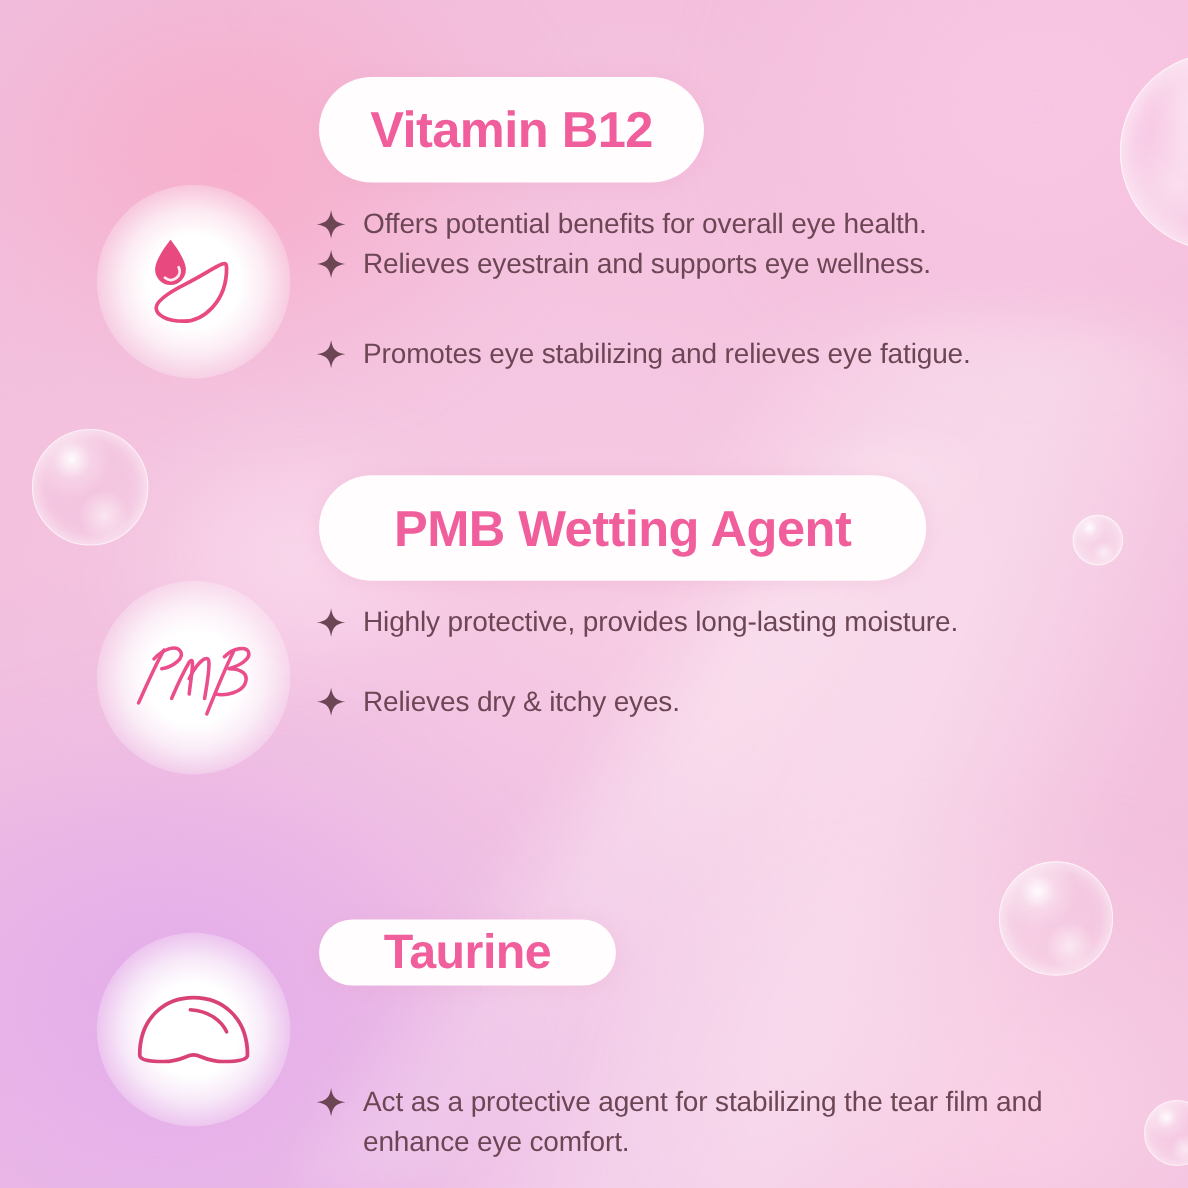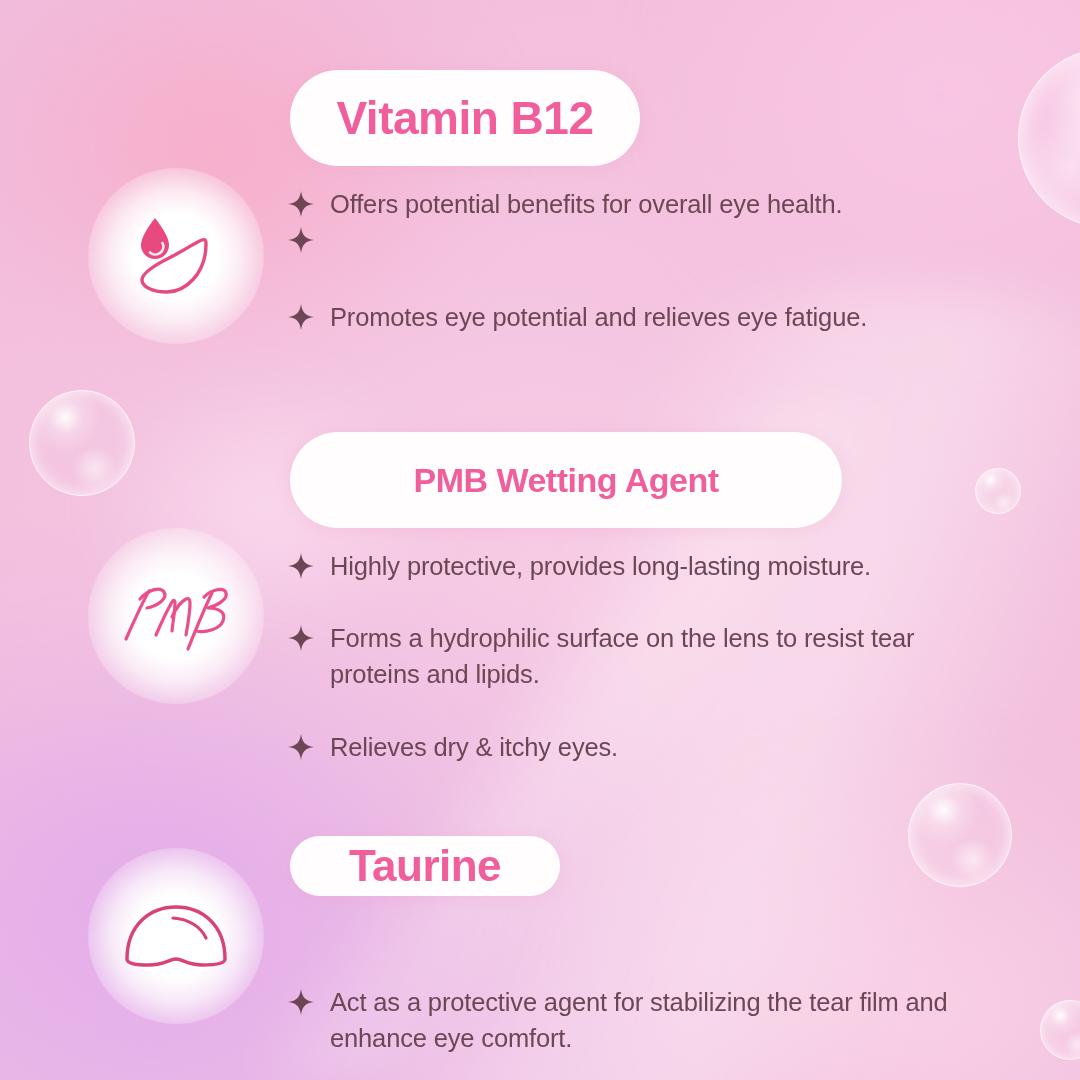"Relieves eyestrain and supports eye" span.bullet-text { html: none -> <span>Relieves eyestrain and supports eye wellness.</span> }
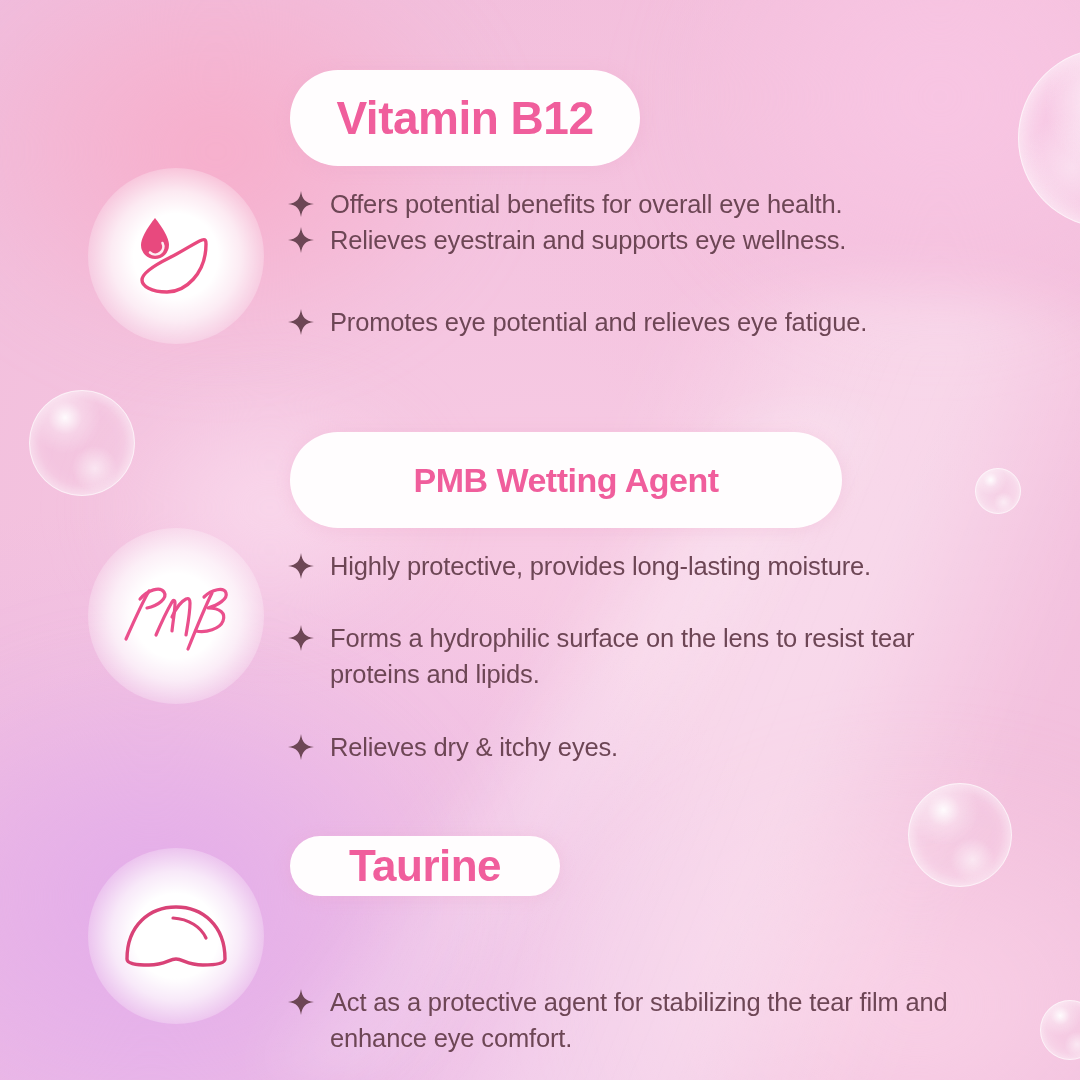"Promotes eye potential and relieves" span.bullet-text { text: potential -> stabilizing }
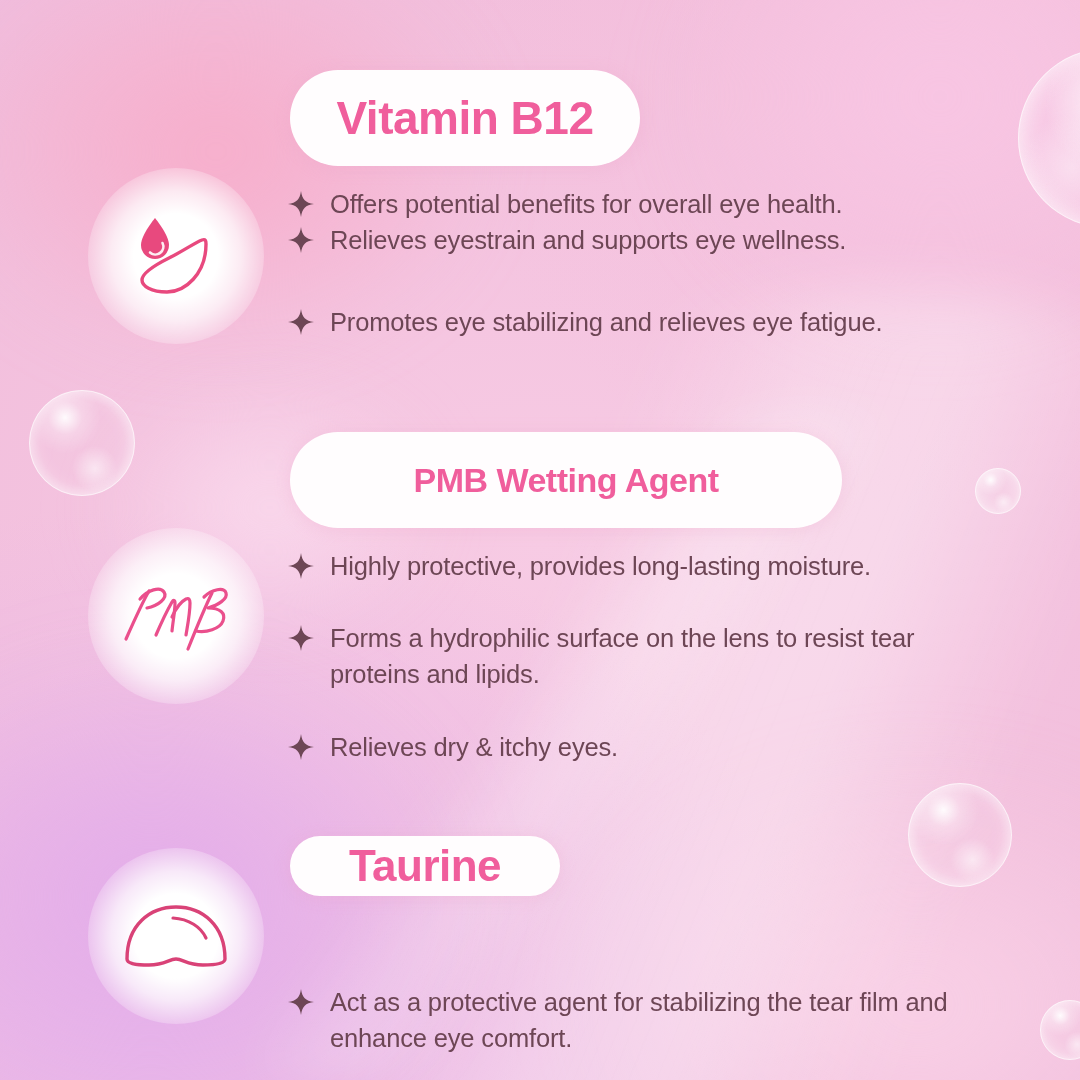"PMB Wetting Agent" span.pill-text { font-size: 34px -> 46px }
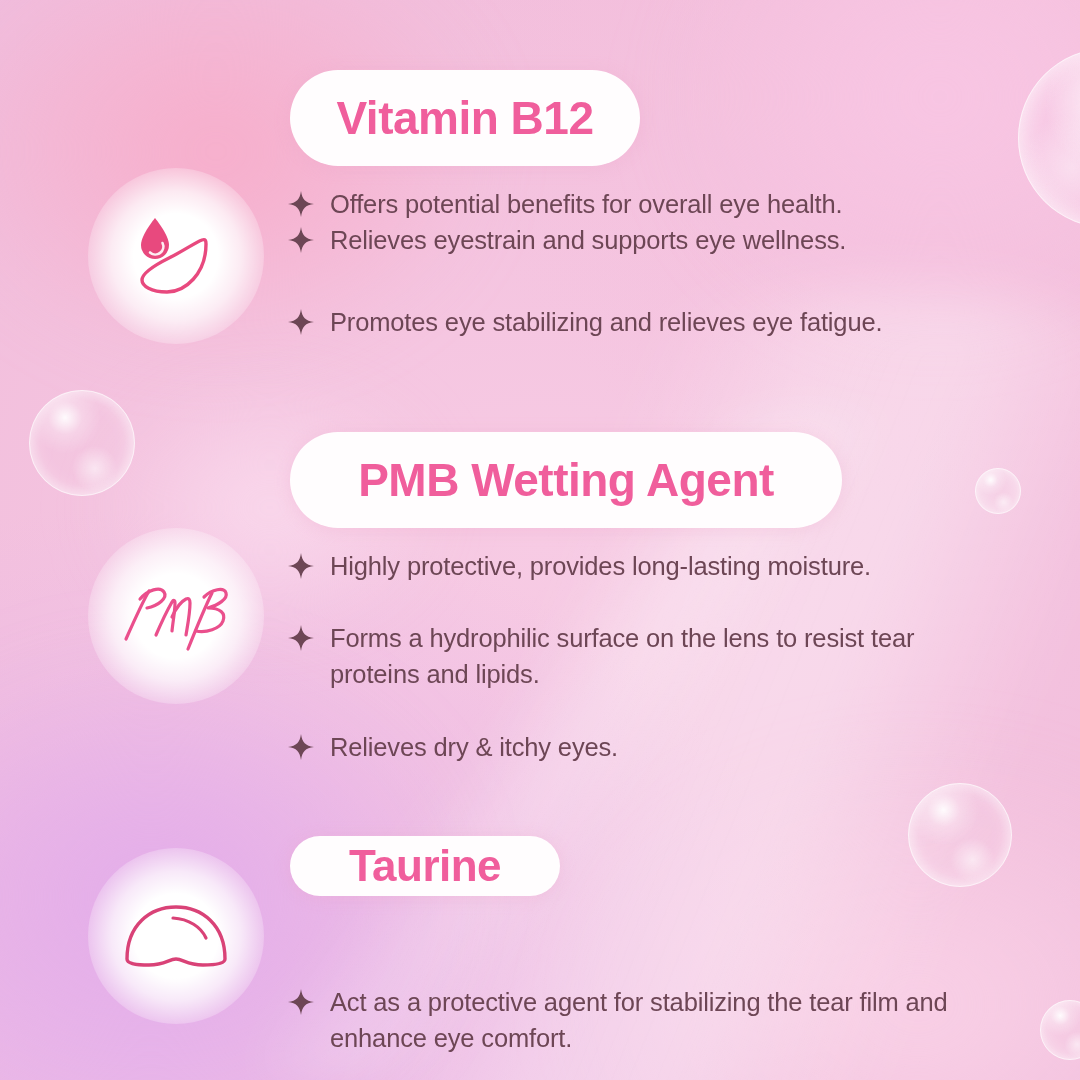"Forms a hydrophilic surface on" div.bullet { html: <div> <span> <svg> <path></path> </svg> </span> <span>Forms a hydrophilic surface on the lens to resist tear proteins and lipids.</span> </div> -> none }
